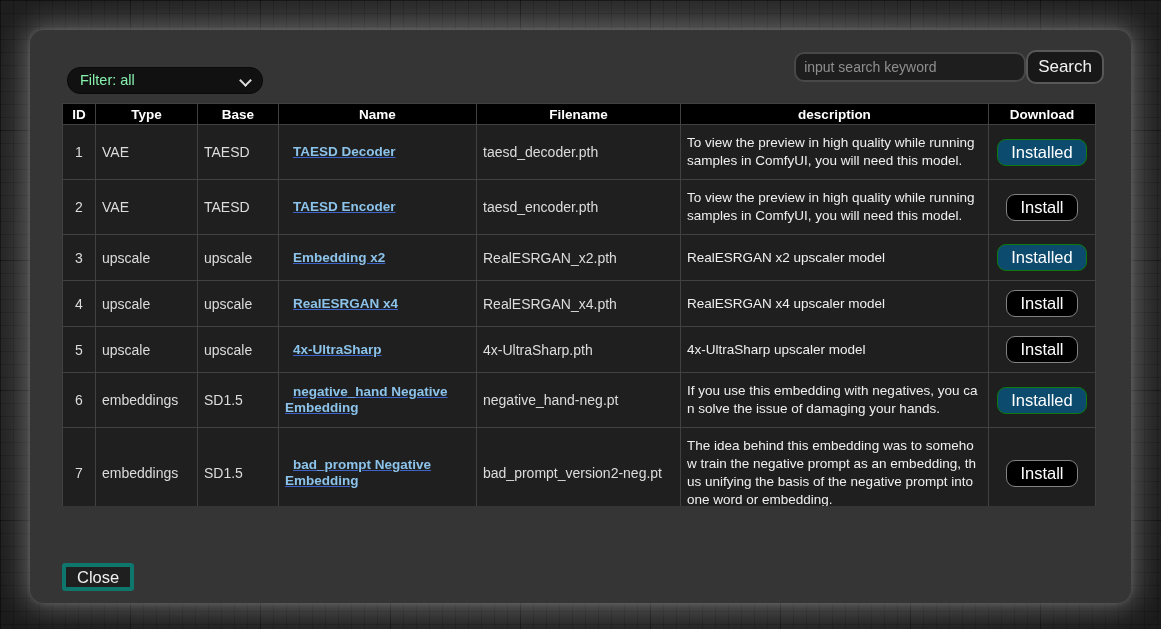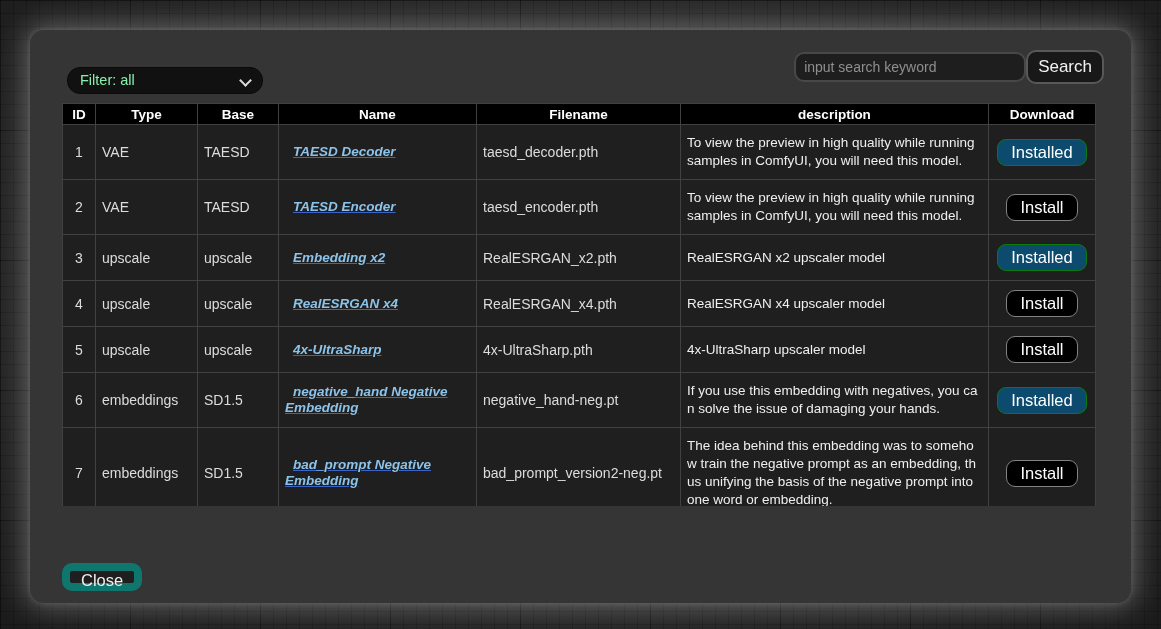"TAESD Decoder" td.c-name { font-style: italic -> none }
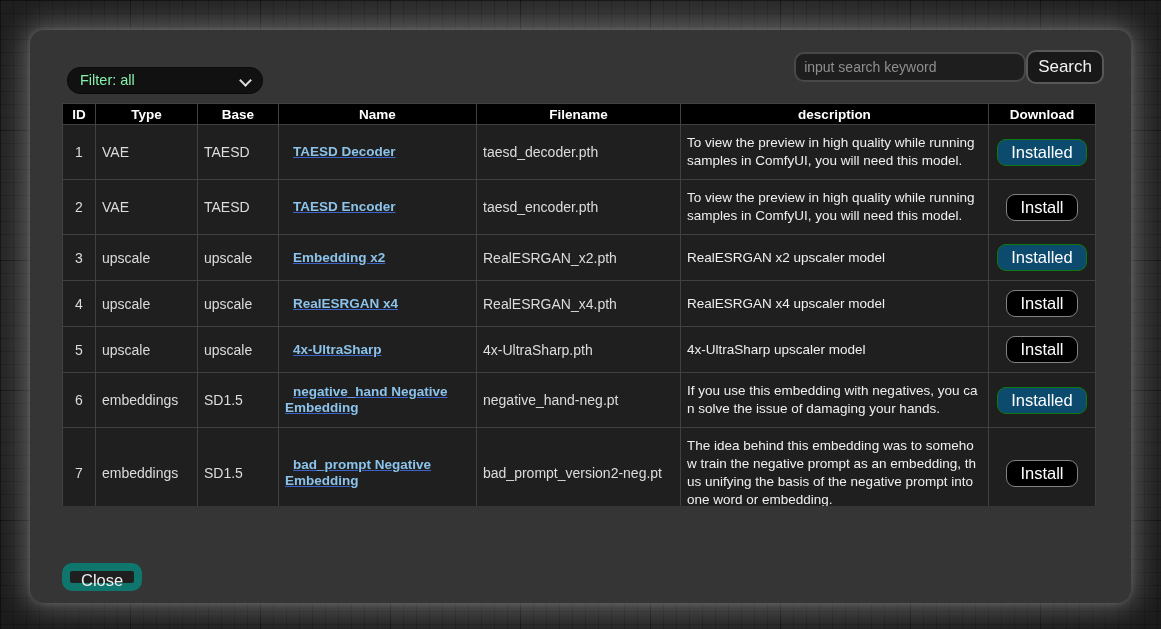"Close" .close-btn { border: 8px solid #0f766e -> 4px solid #0f766e; border-radius: 10px -> 3px }
